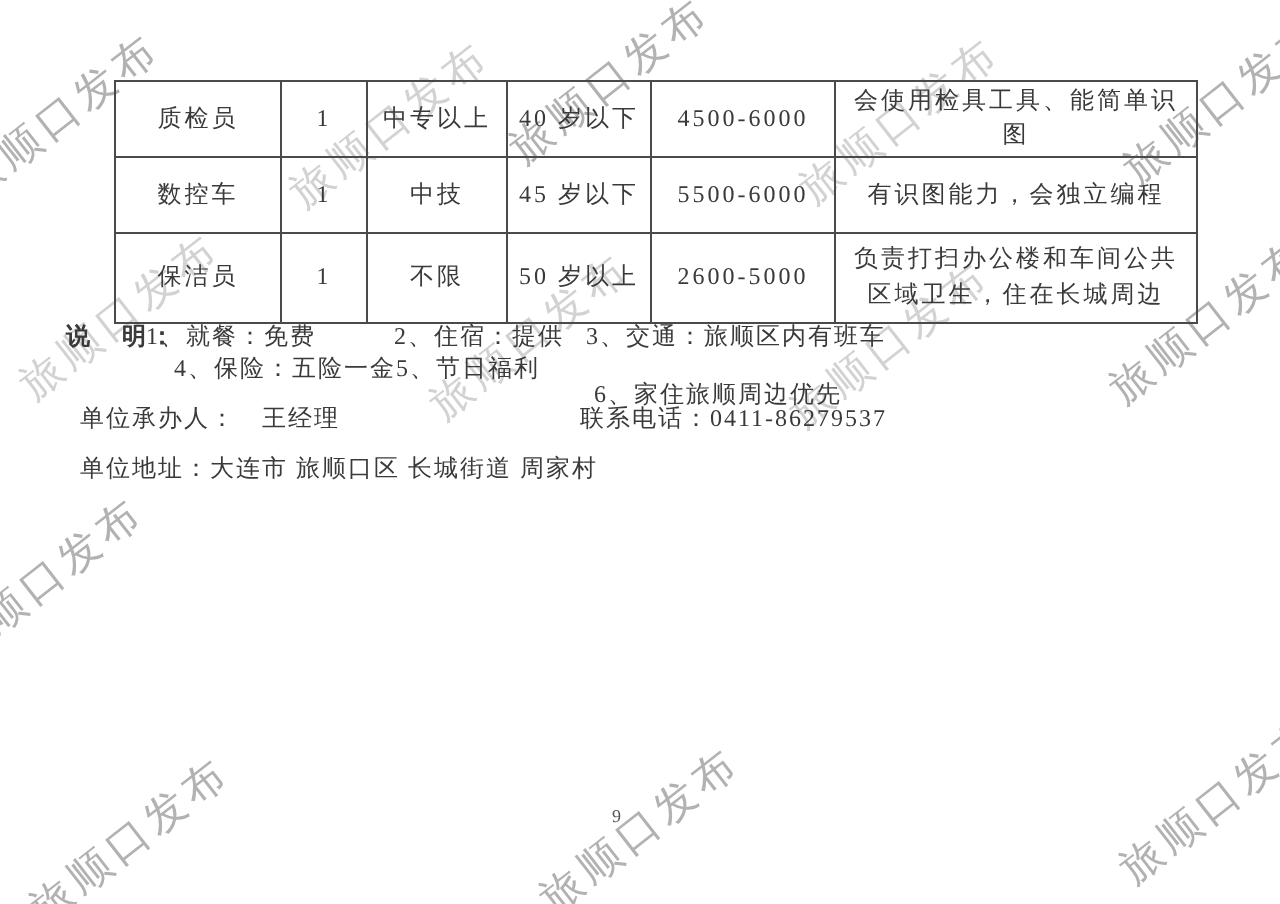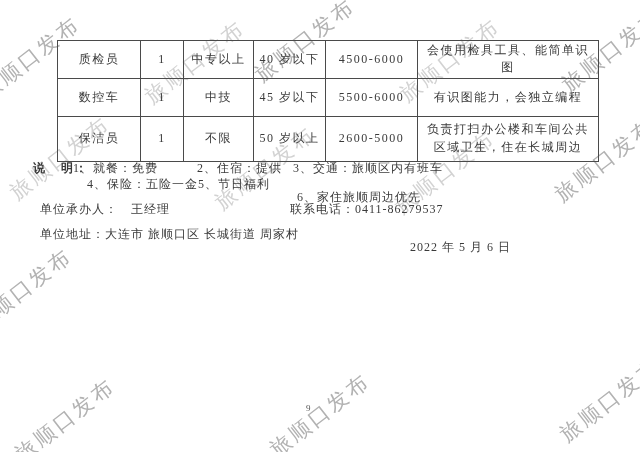"2022 年 5 月 6" span.txt { html: <span>2022 年 5 月 6 日</span> -> none }
